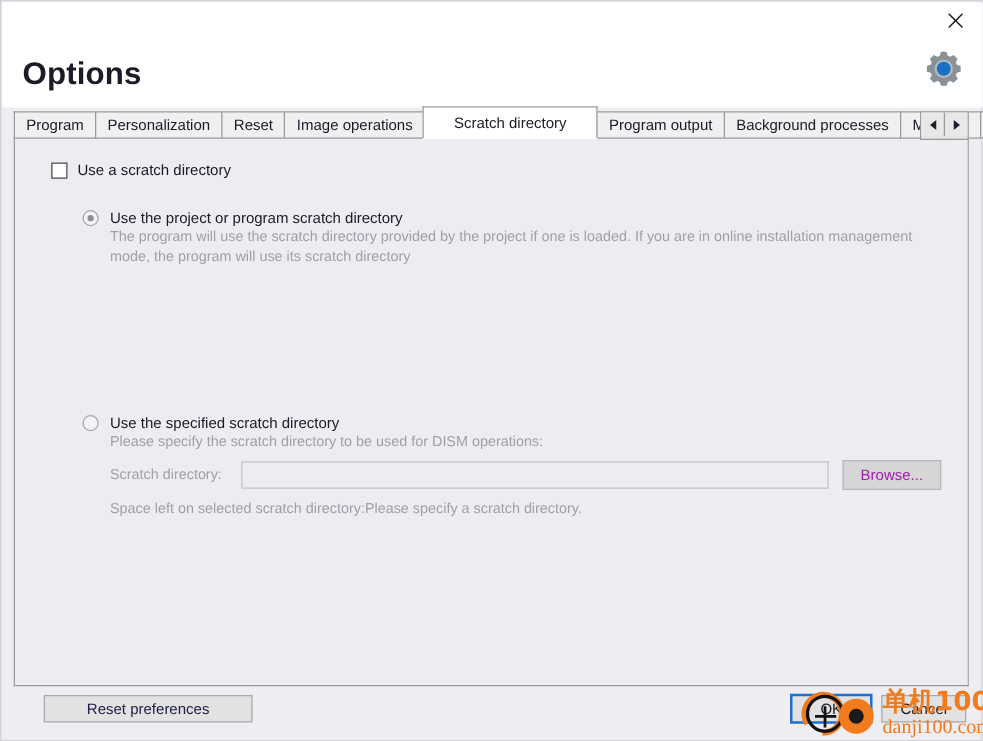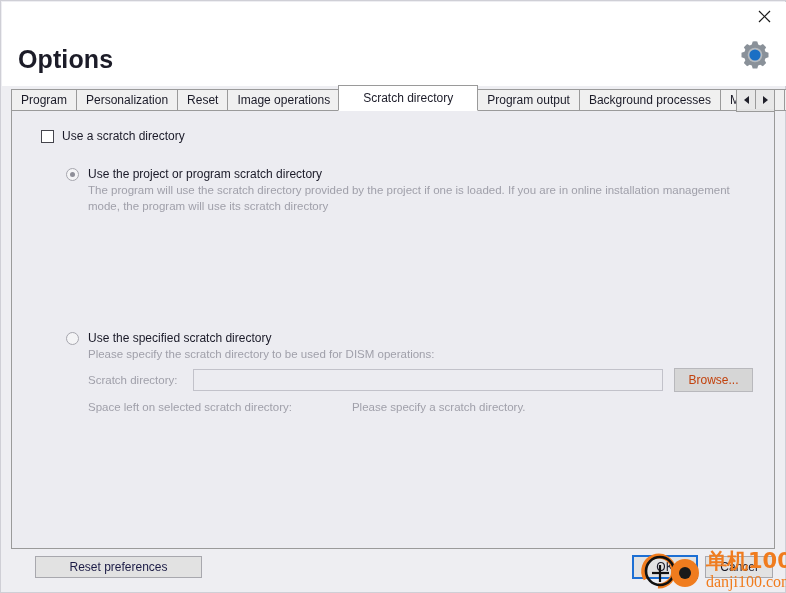"Browse..." .browse-btn { color: #c2410c -> #a21caf }
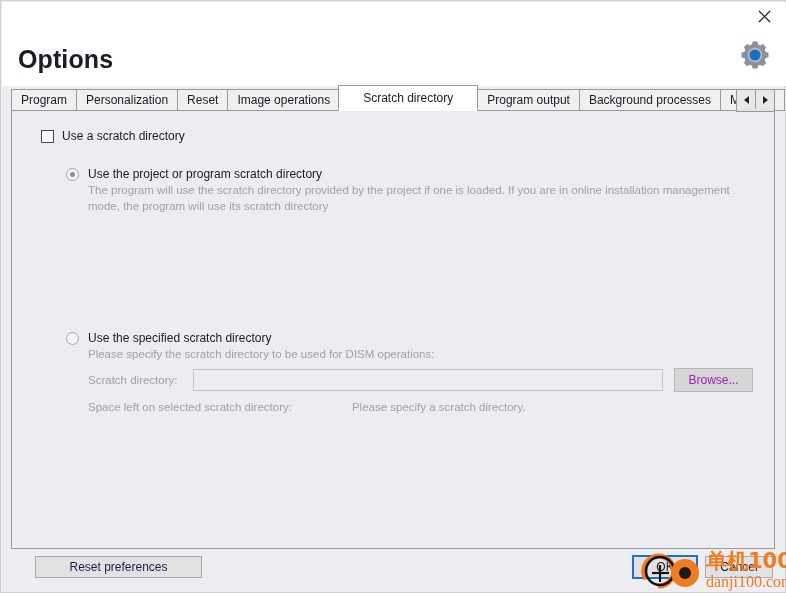"Space left on selected scratch" .space-row { gap: 36px -> none }
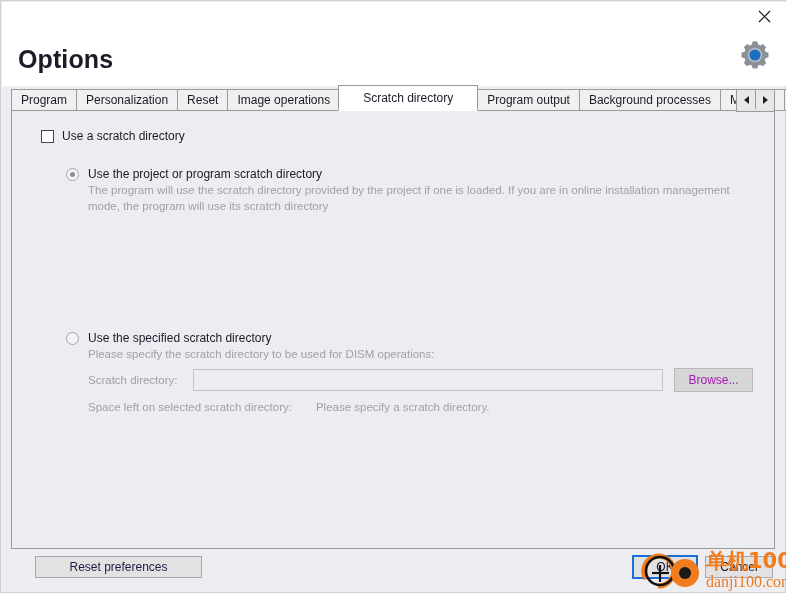"Please specify a scratch directory." .space-row .sp-value { margin-left: 24px -> none }
